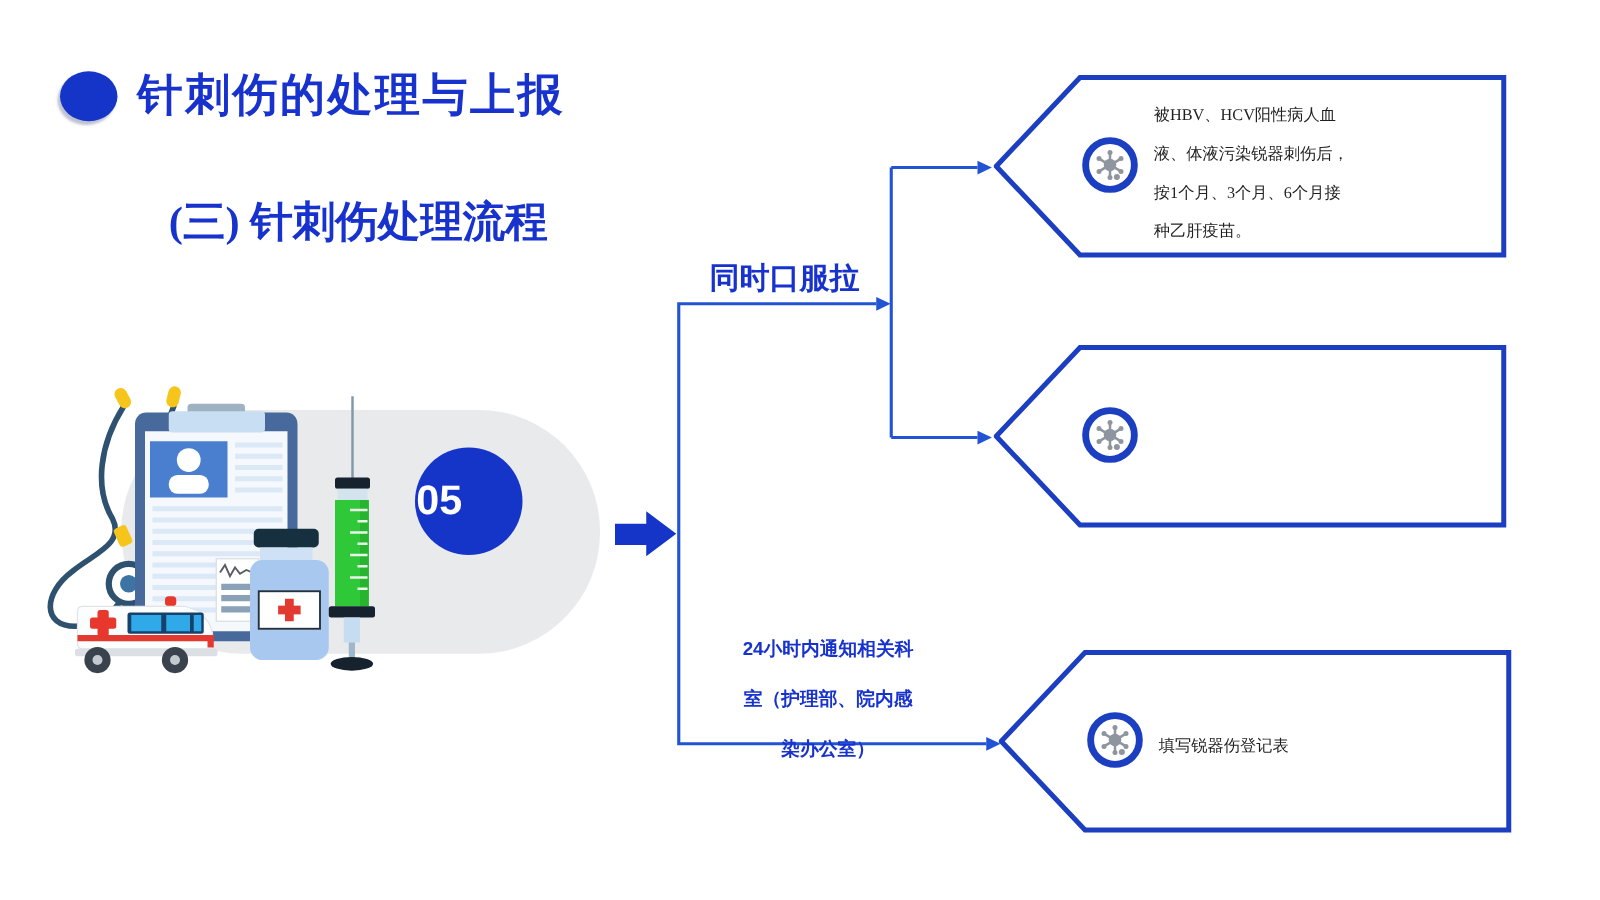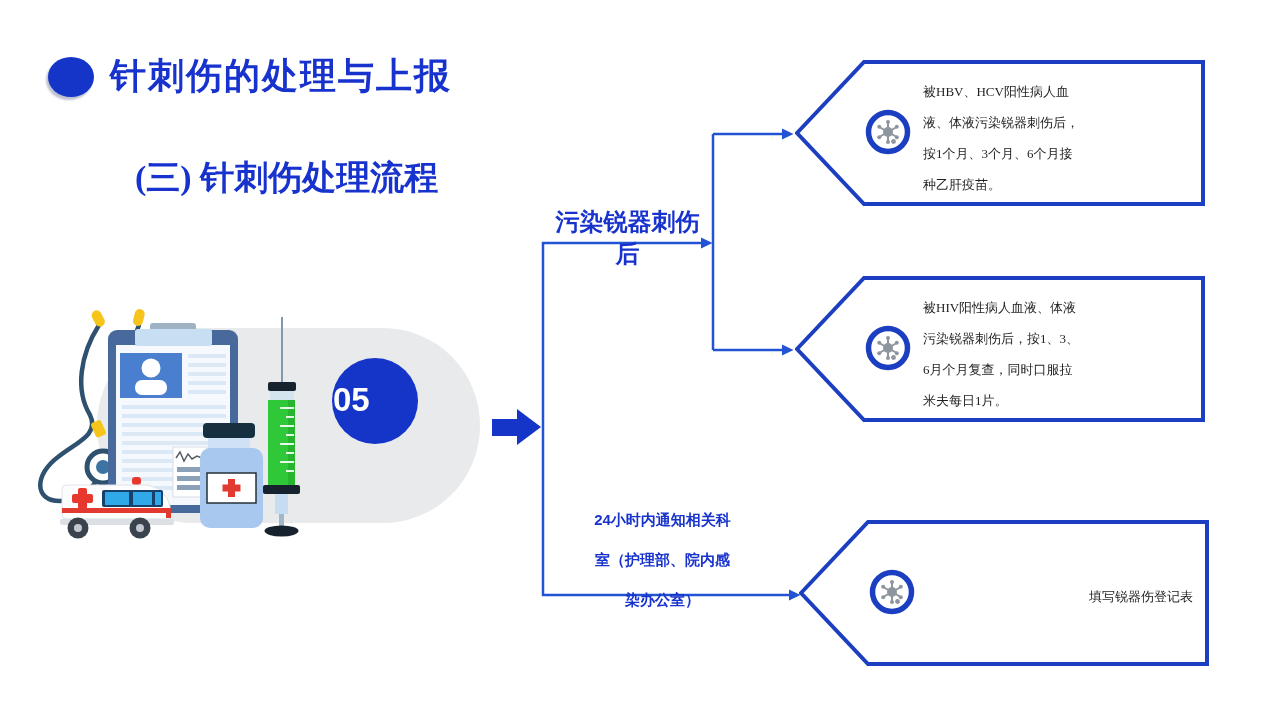"污染锐器刺伤后" div.abs { text: 污染锐器刺伤后 -> 同时口服拉 }
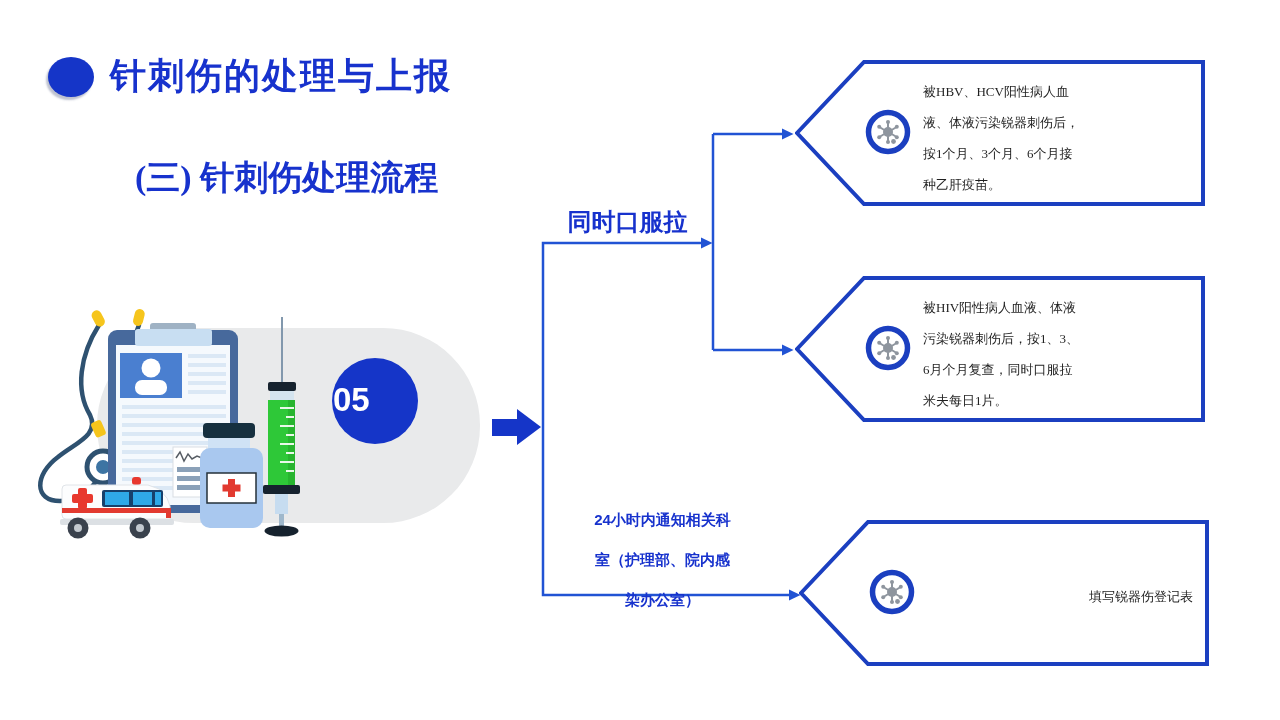"被HIV阳性病人血液、体液" div.box-text { html: <div>被HIV阳性病人血液、体液 污染锐器刺伤后，按1、3、 6月个月复查，同时口服拉 米夫每日1片。</div> -> none }
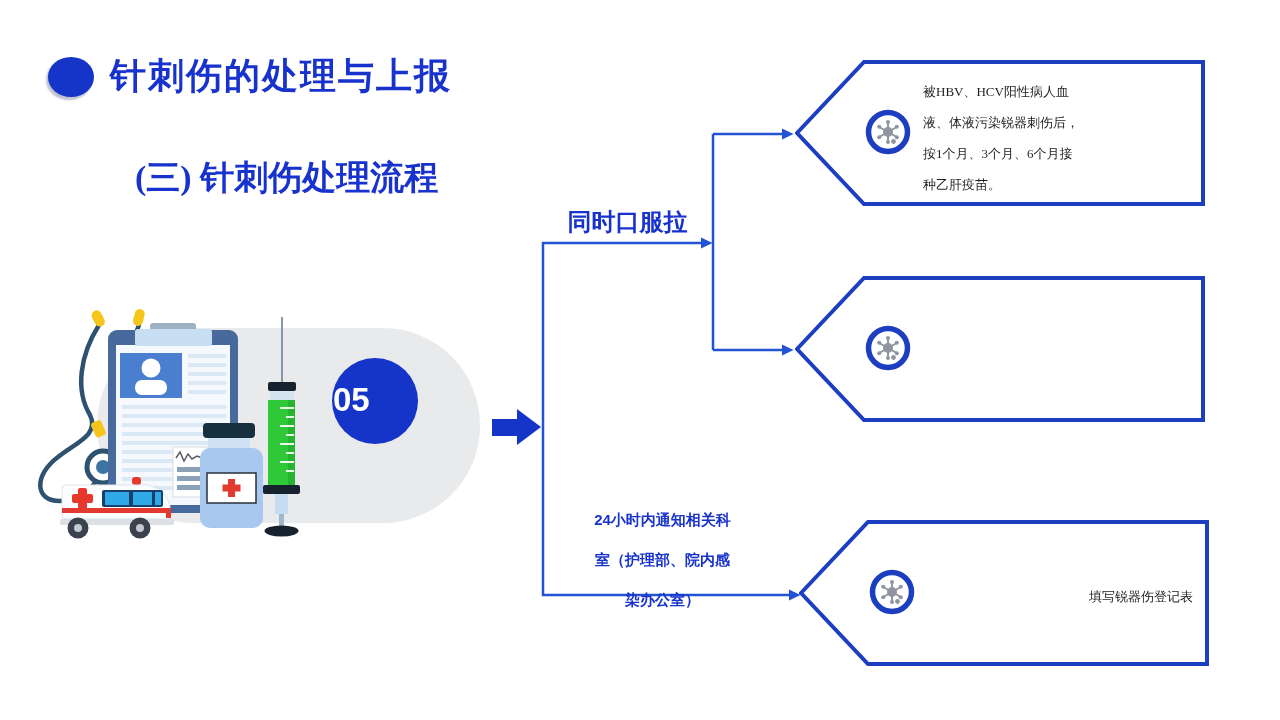"填写锐器伤登记表" .box-text.centered { text-align: right -> left }
